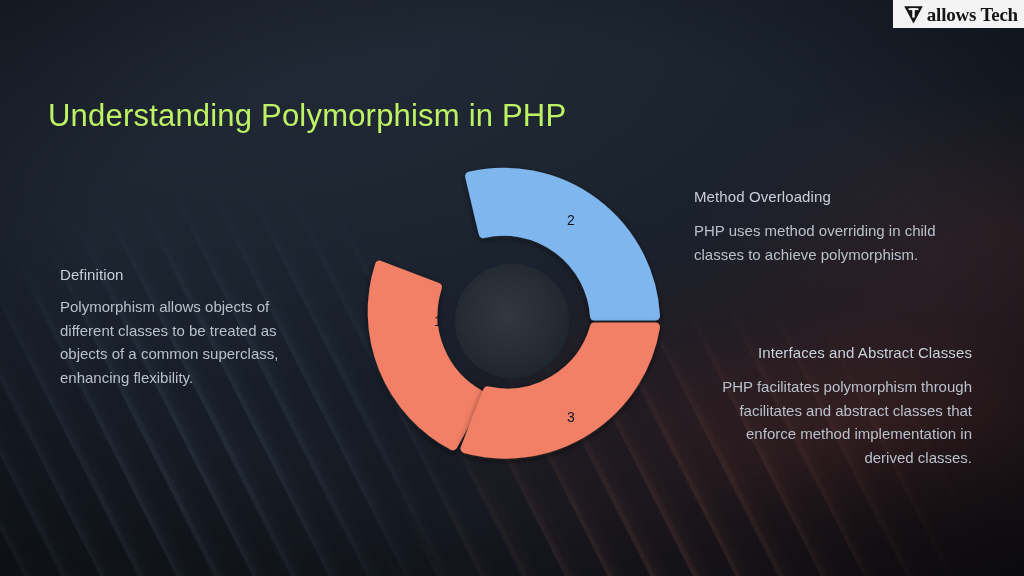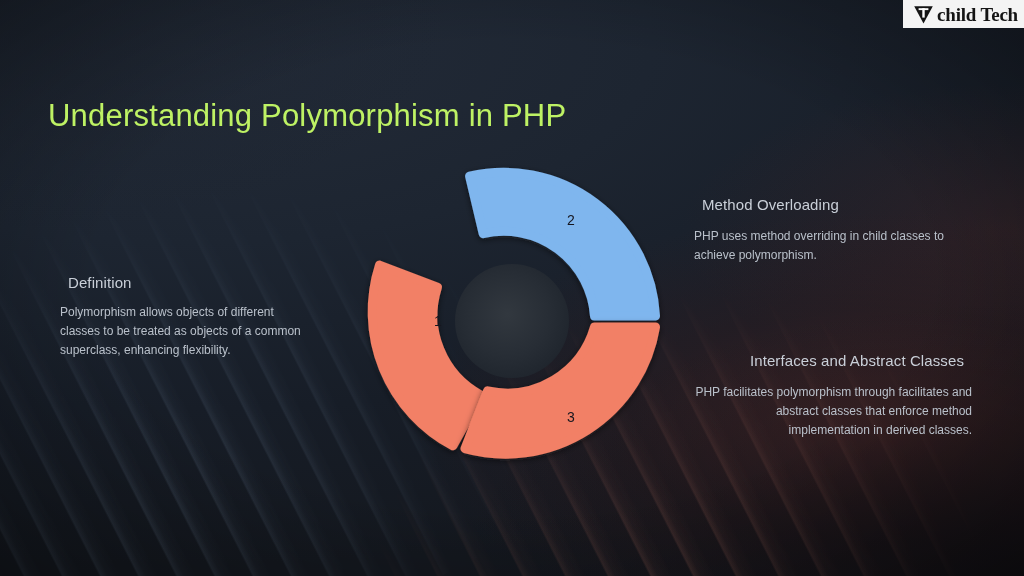"child Tech" span.logo-text { text: child -> allows }
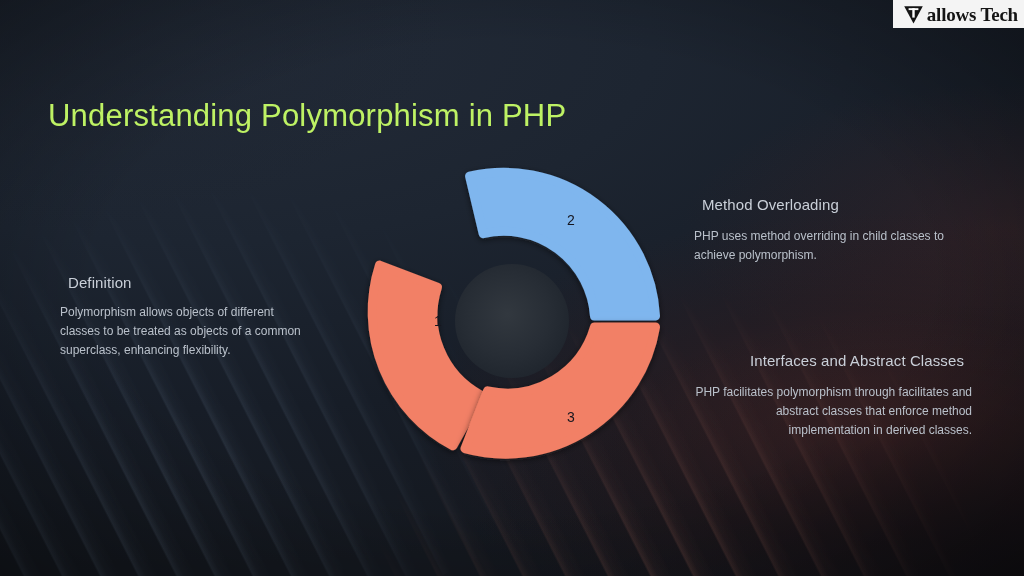"Method Overloading" .callout h3 { margin: 8px -> 0 }
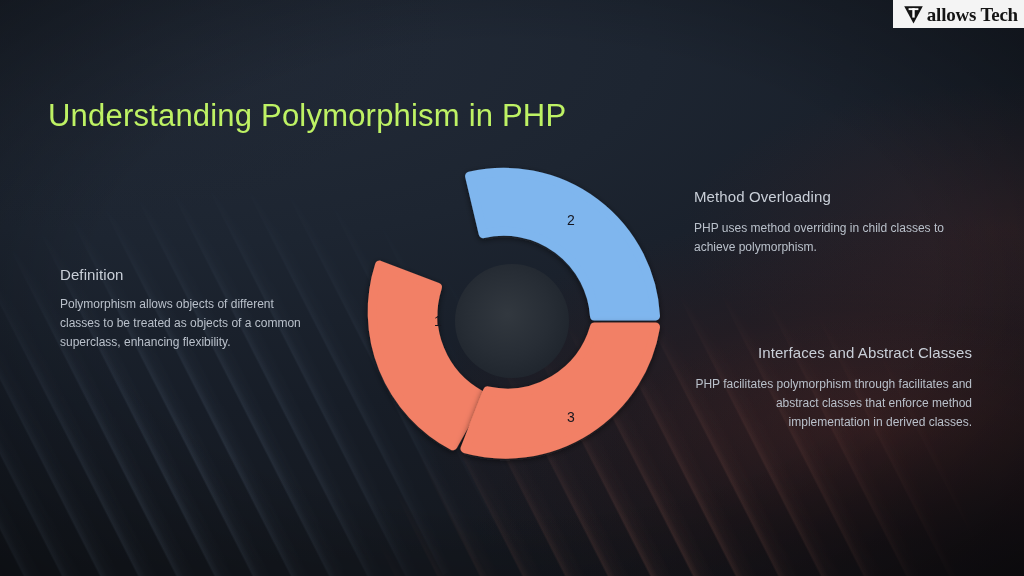"PHP uses method overriding in" .callout p { font-size: 12px -> 15px }
